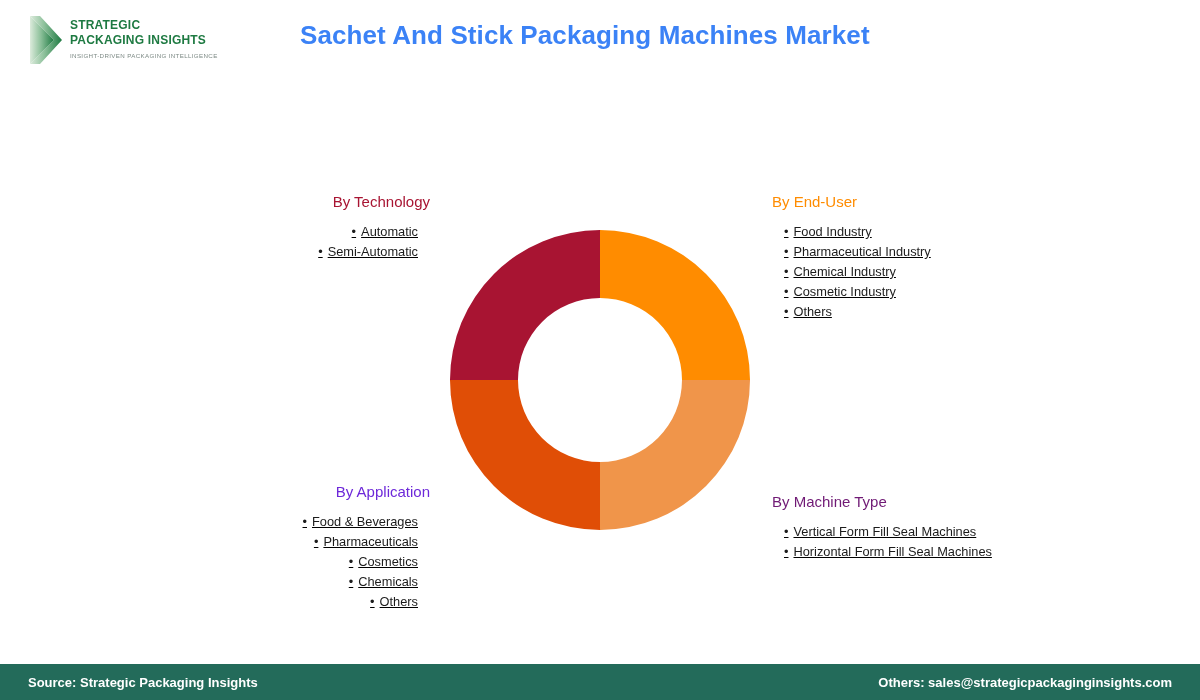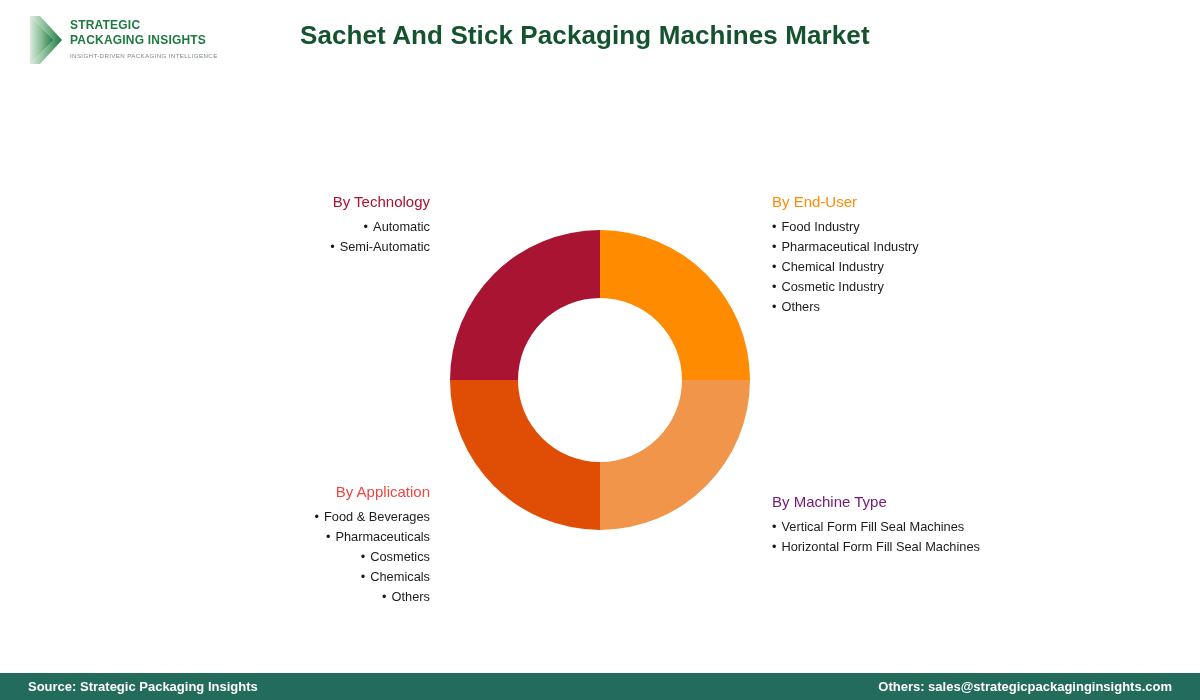"Sachet And Stick Packaging Machines" #page-title { color: #14532d -> #3b82f6 }
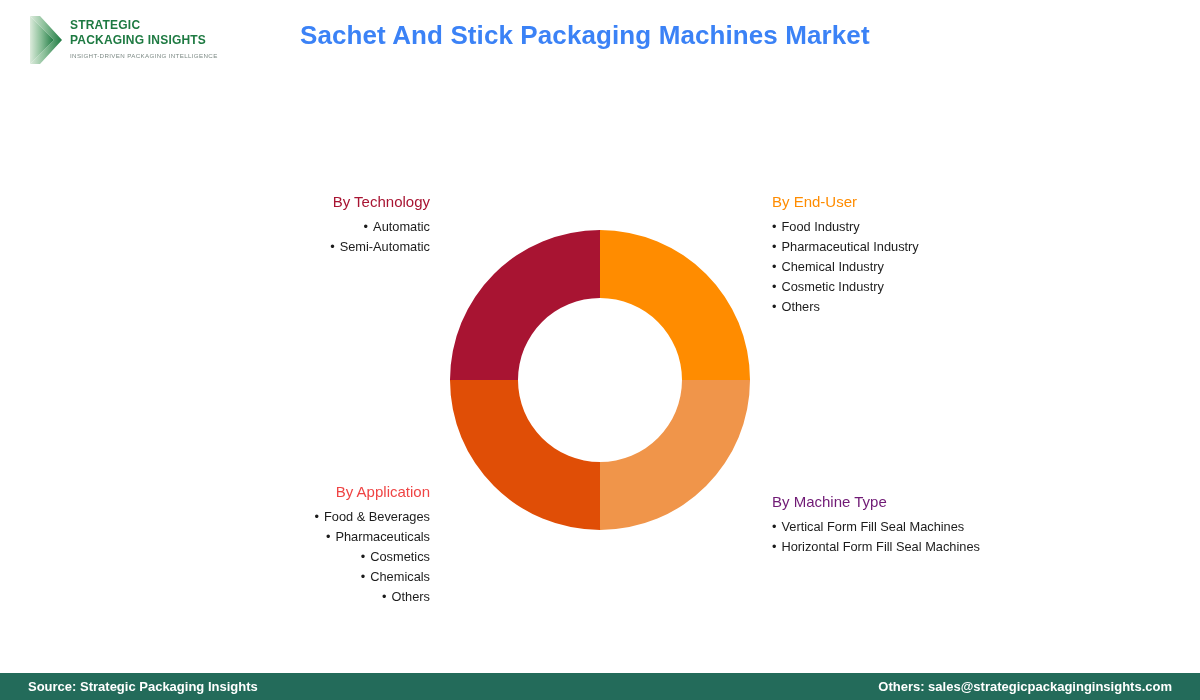"Automatic" .seg-list { margin: 0 -> 12px; text-decoration: none -> underline }
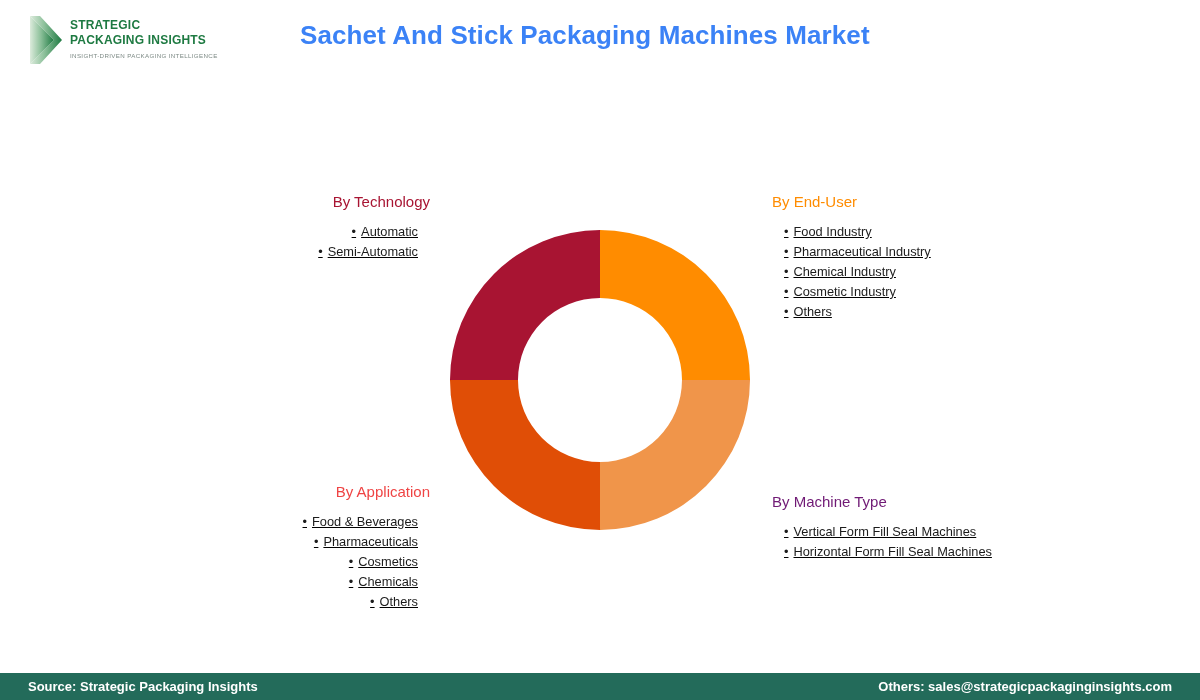"By Application" div.seg-heading { color: #ef4444 -> #6d28d9 }
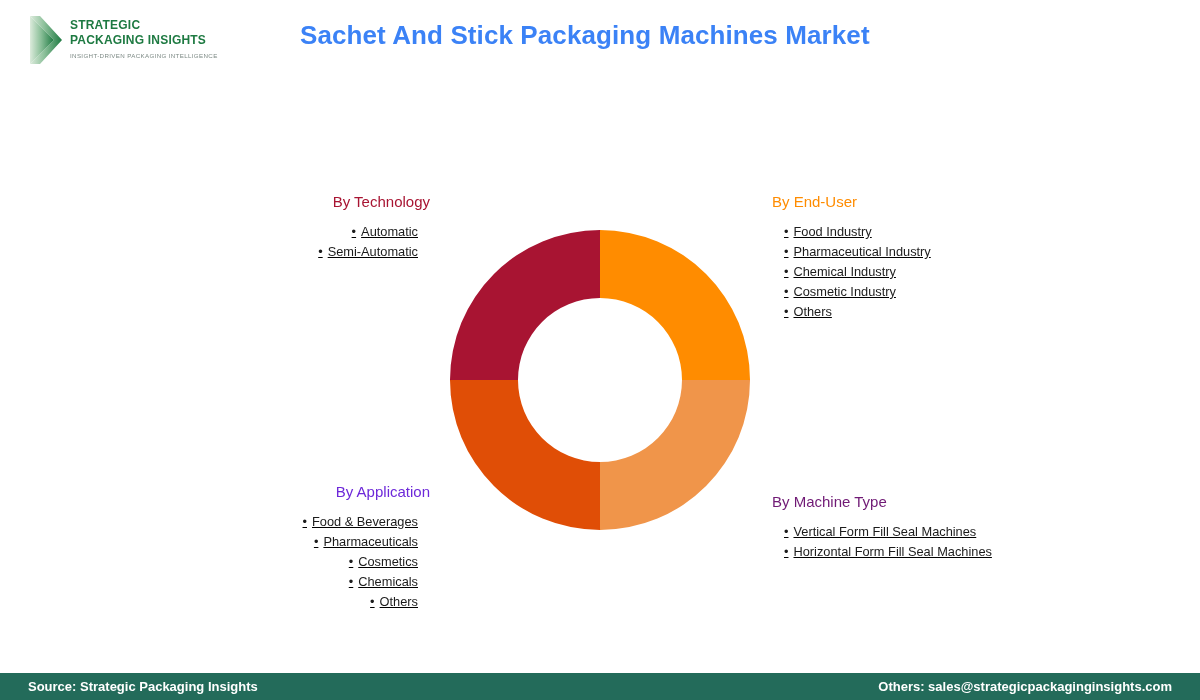"Source: Strategic Packaging Insights" #footer { height: 27px -> 36px }
